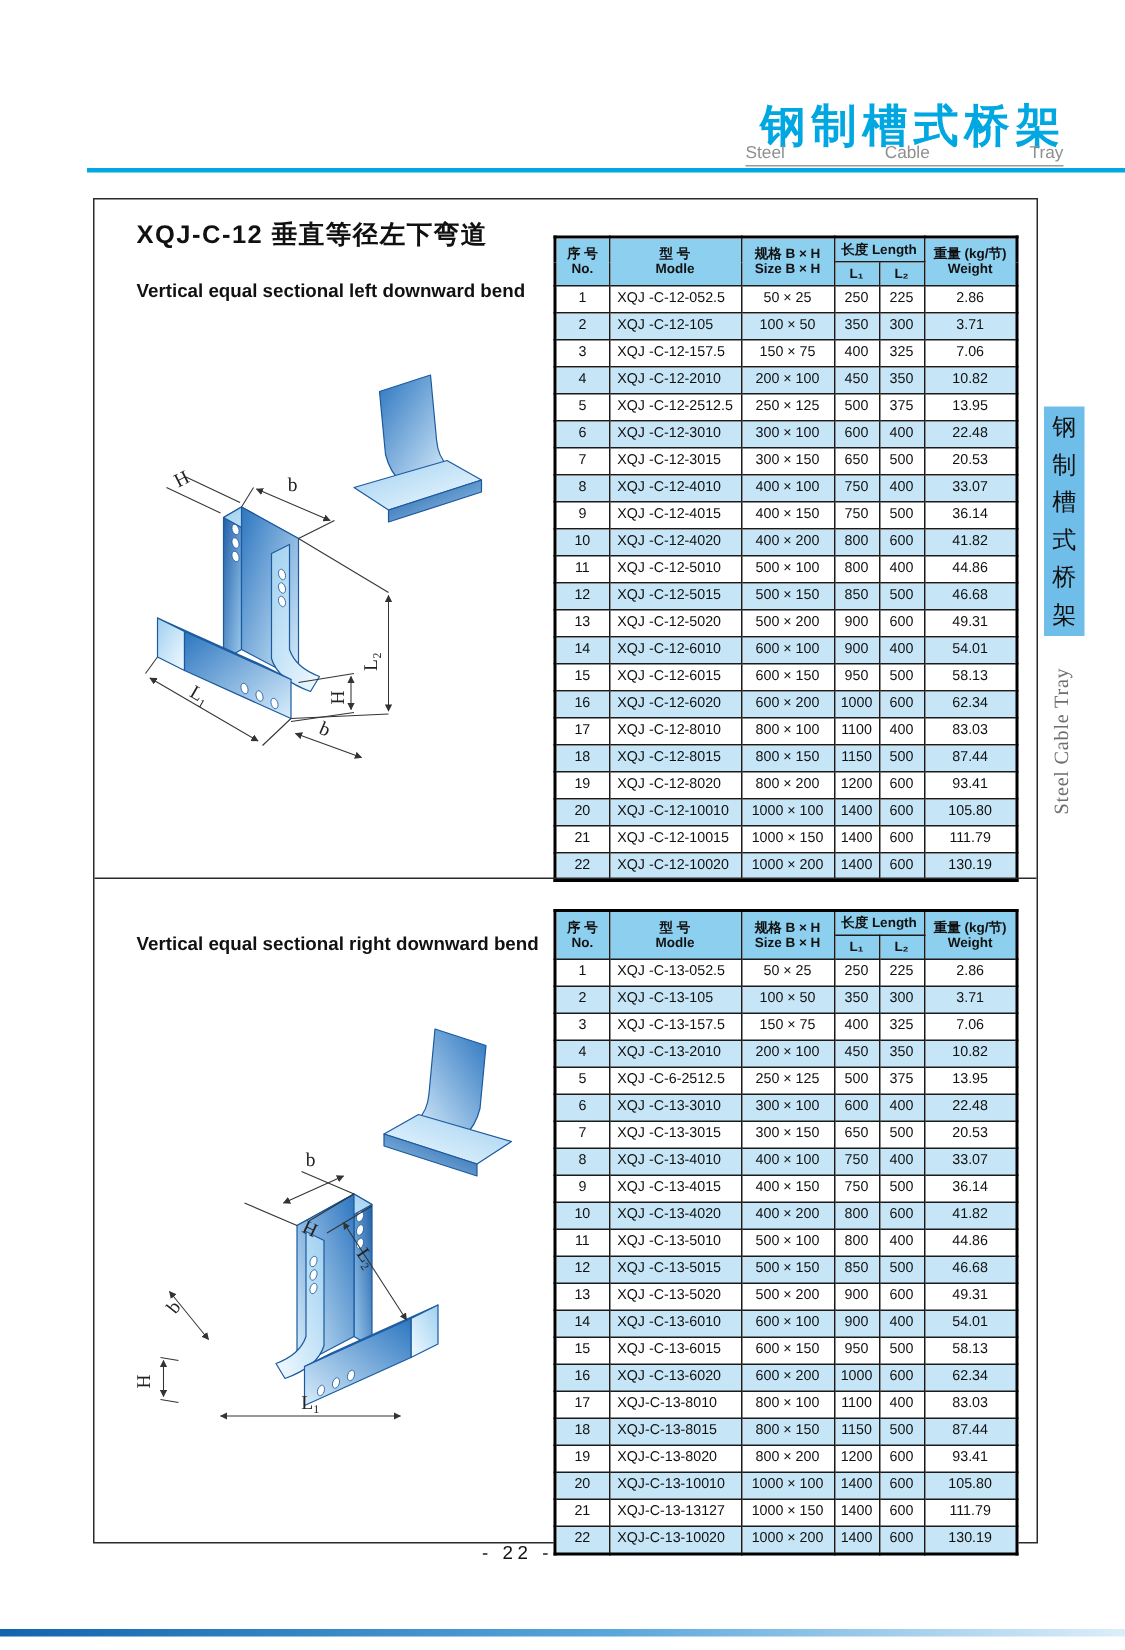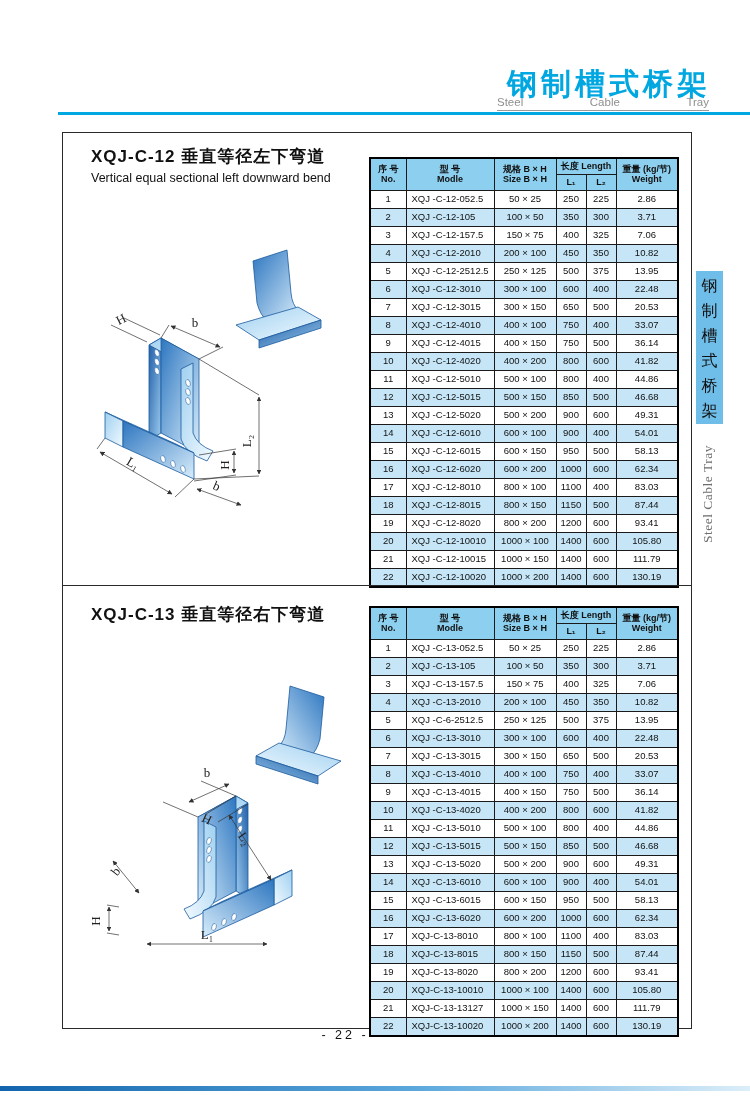"Vertical equal sectional left downward" .sec-title .en { font-weight: normal -> bold; margin-top: 3px -> 19px }
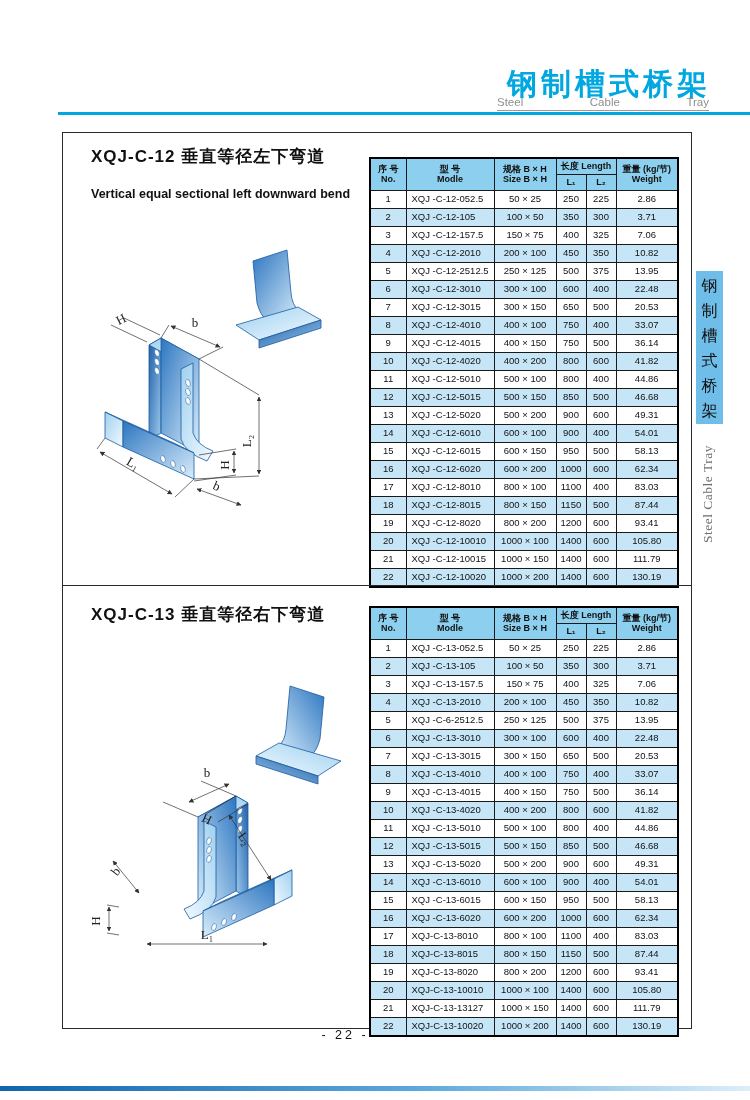"XQJ-C-13 垂直等径右下弯道" div.cn { html: <div>XQJ-C-13 垂直等径右下弯道</div> -> none }
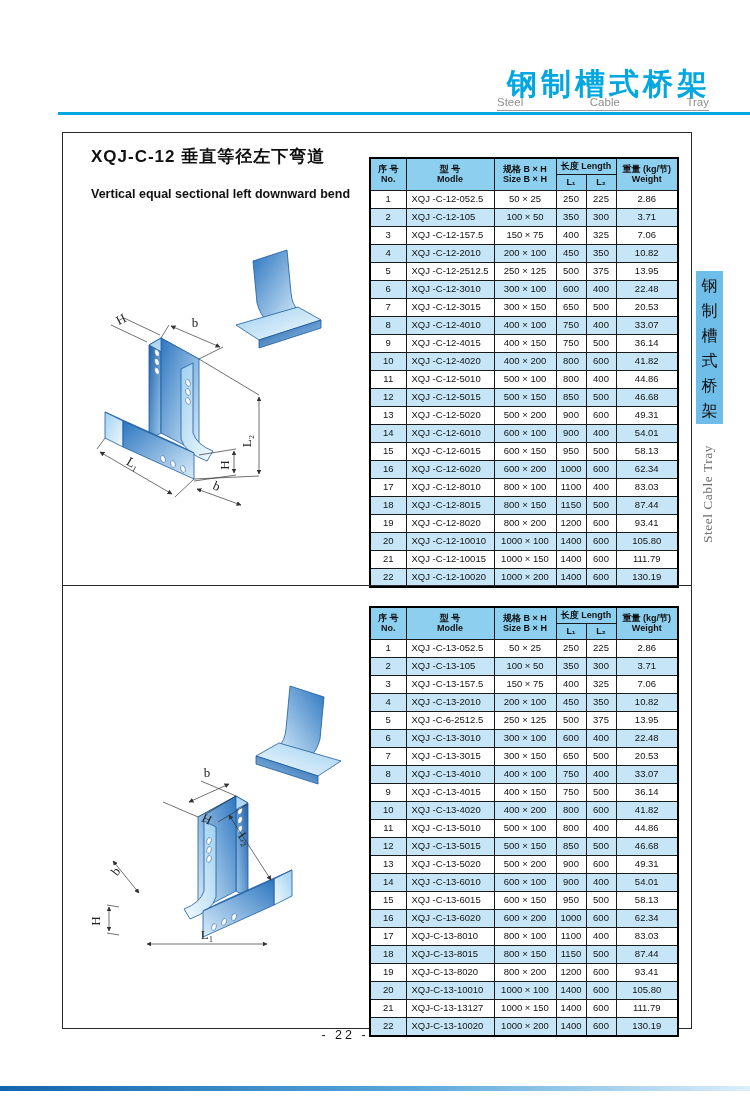"Vertical equal sectional right downward" div.en { html: none -> <div>Vertical equal sectional right downward bend</div> }
